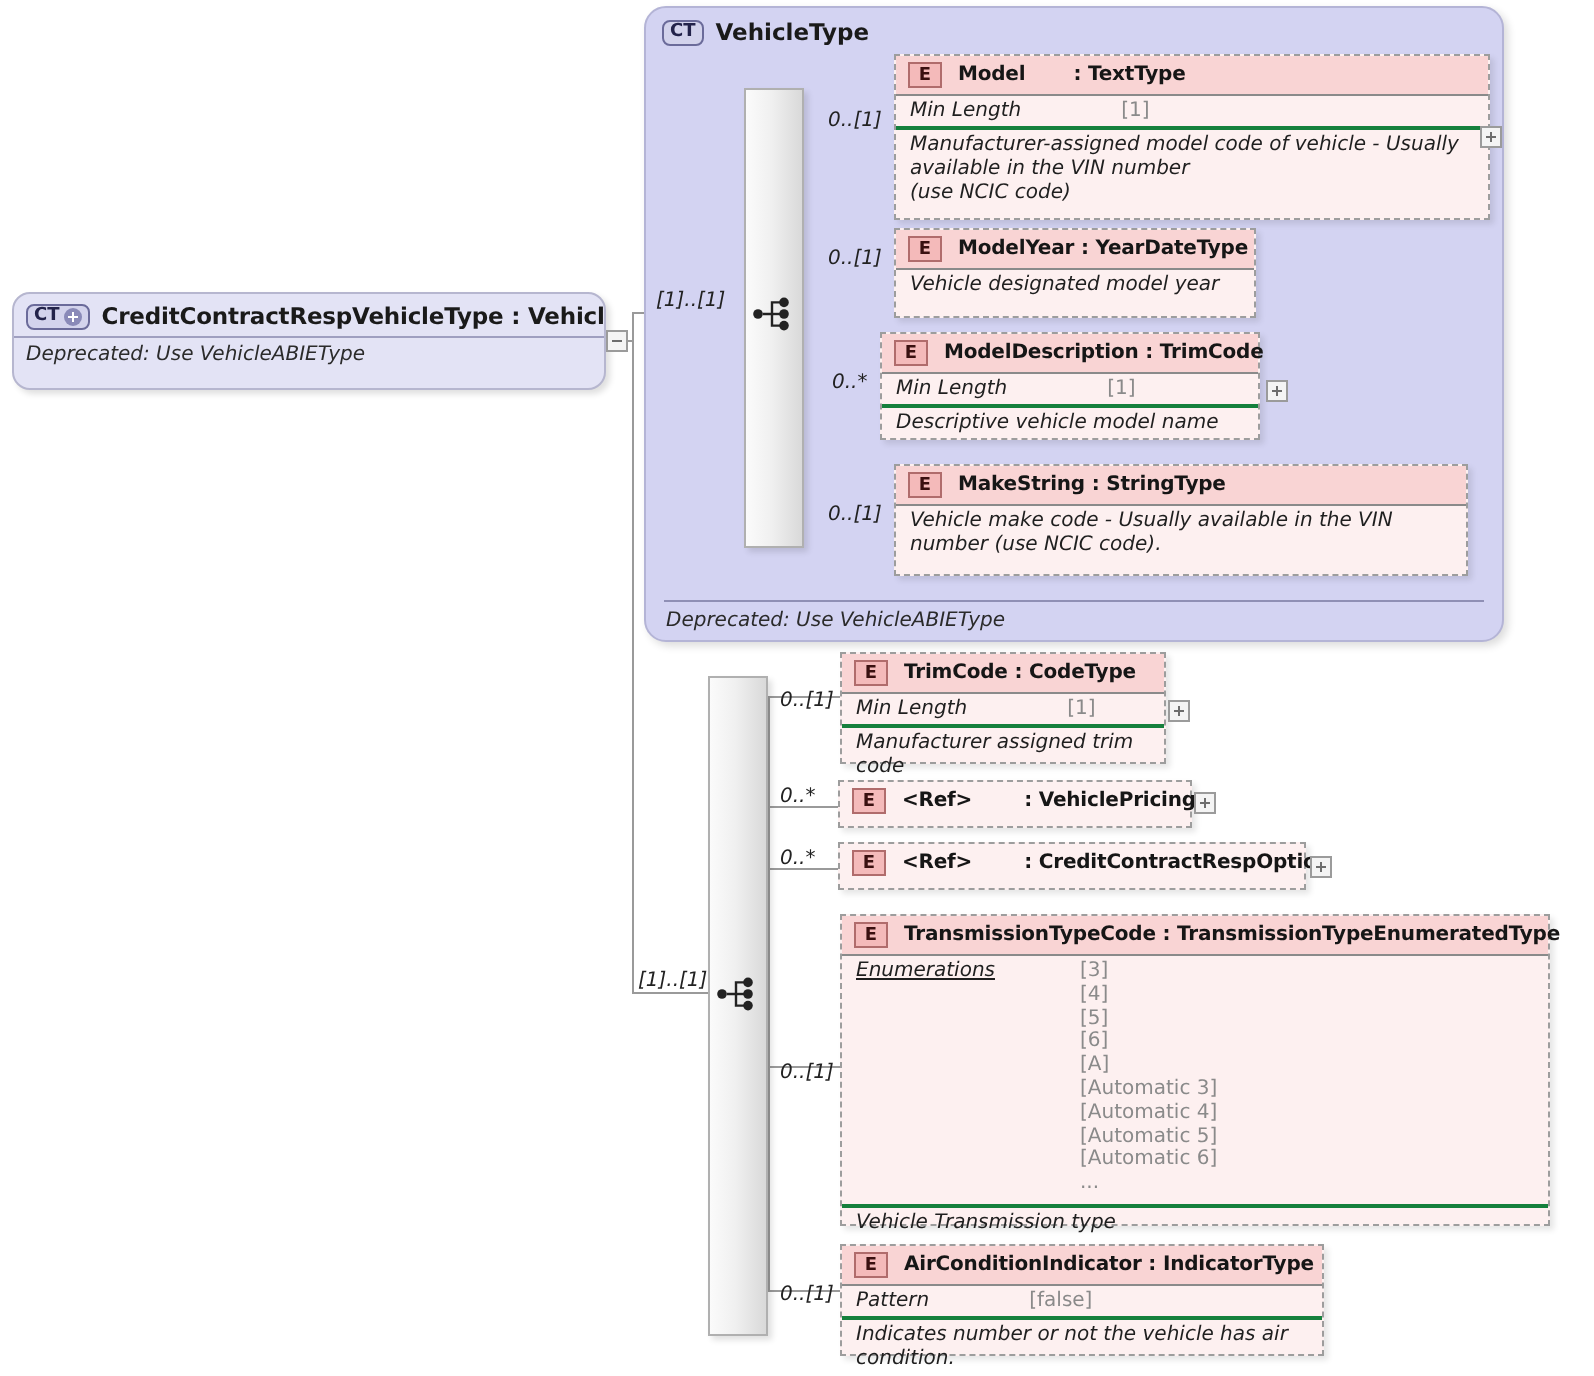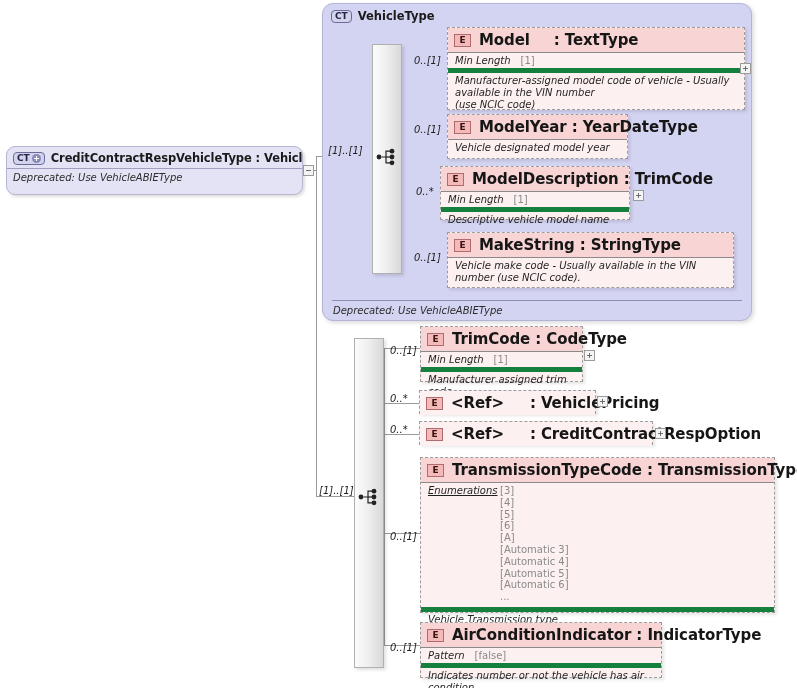"Model" .elbox .el-name { font-size: 15px -> 10px }
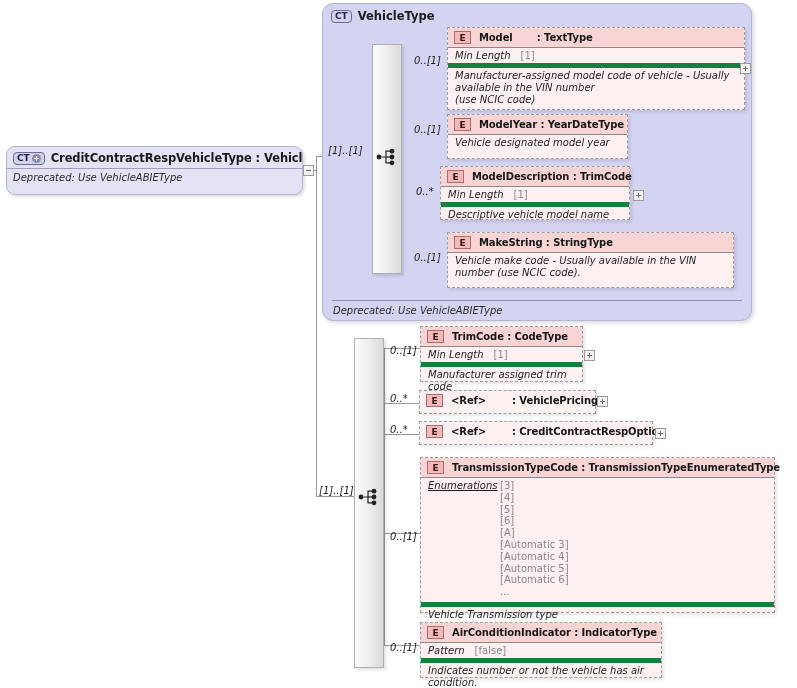"Min Length" .el-facet { border-bottom: 5px solid #15803d -> 2px solid #15803d; gap: none -> 40px }
